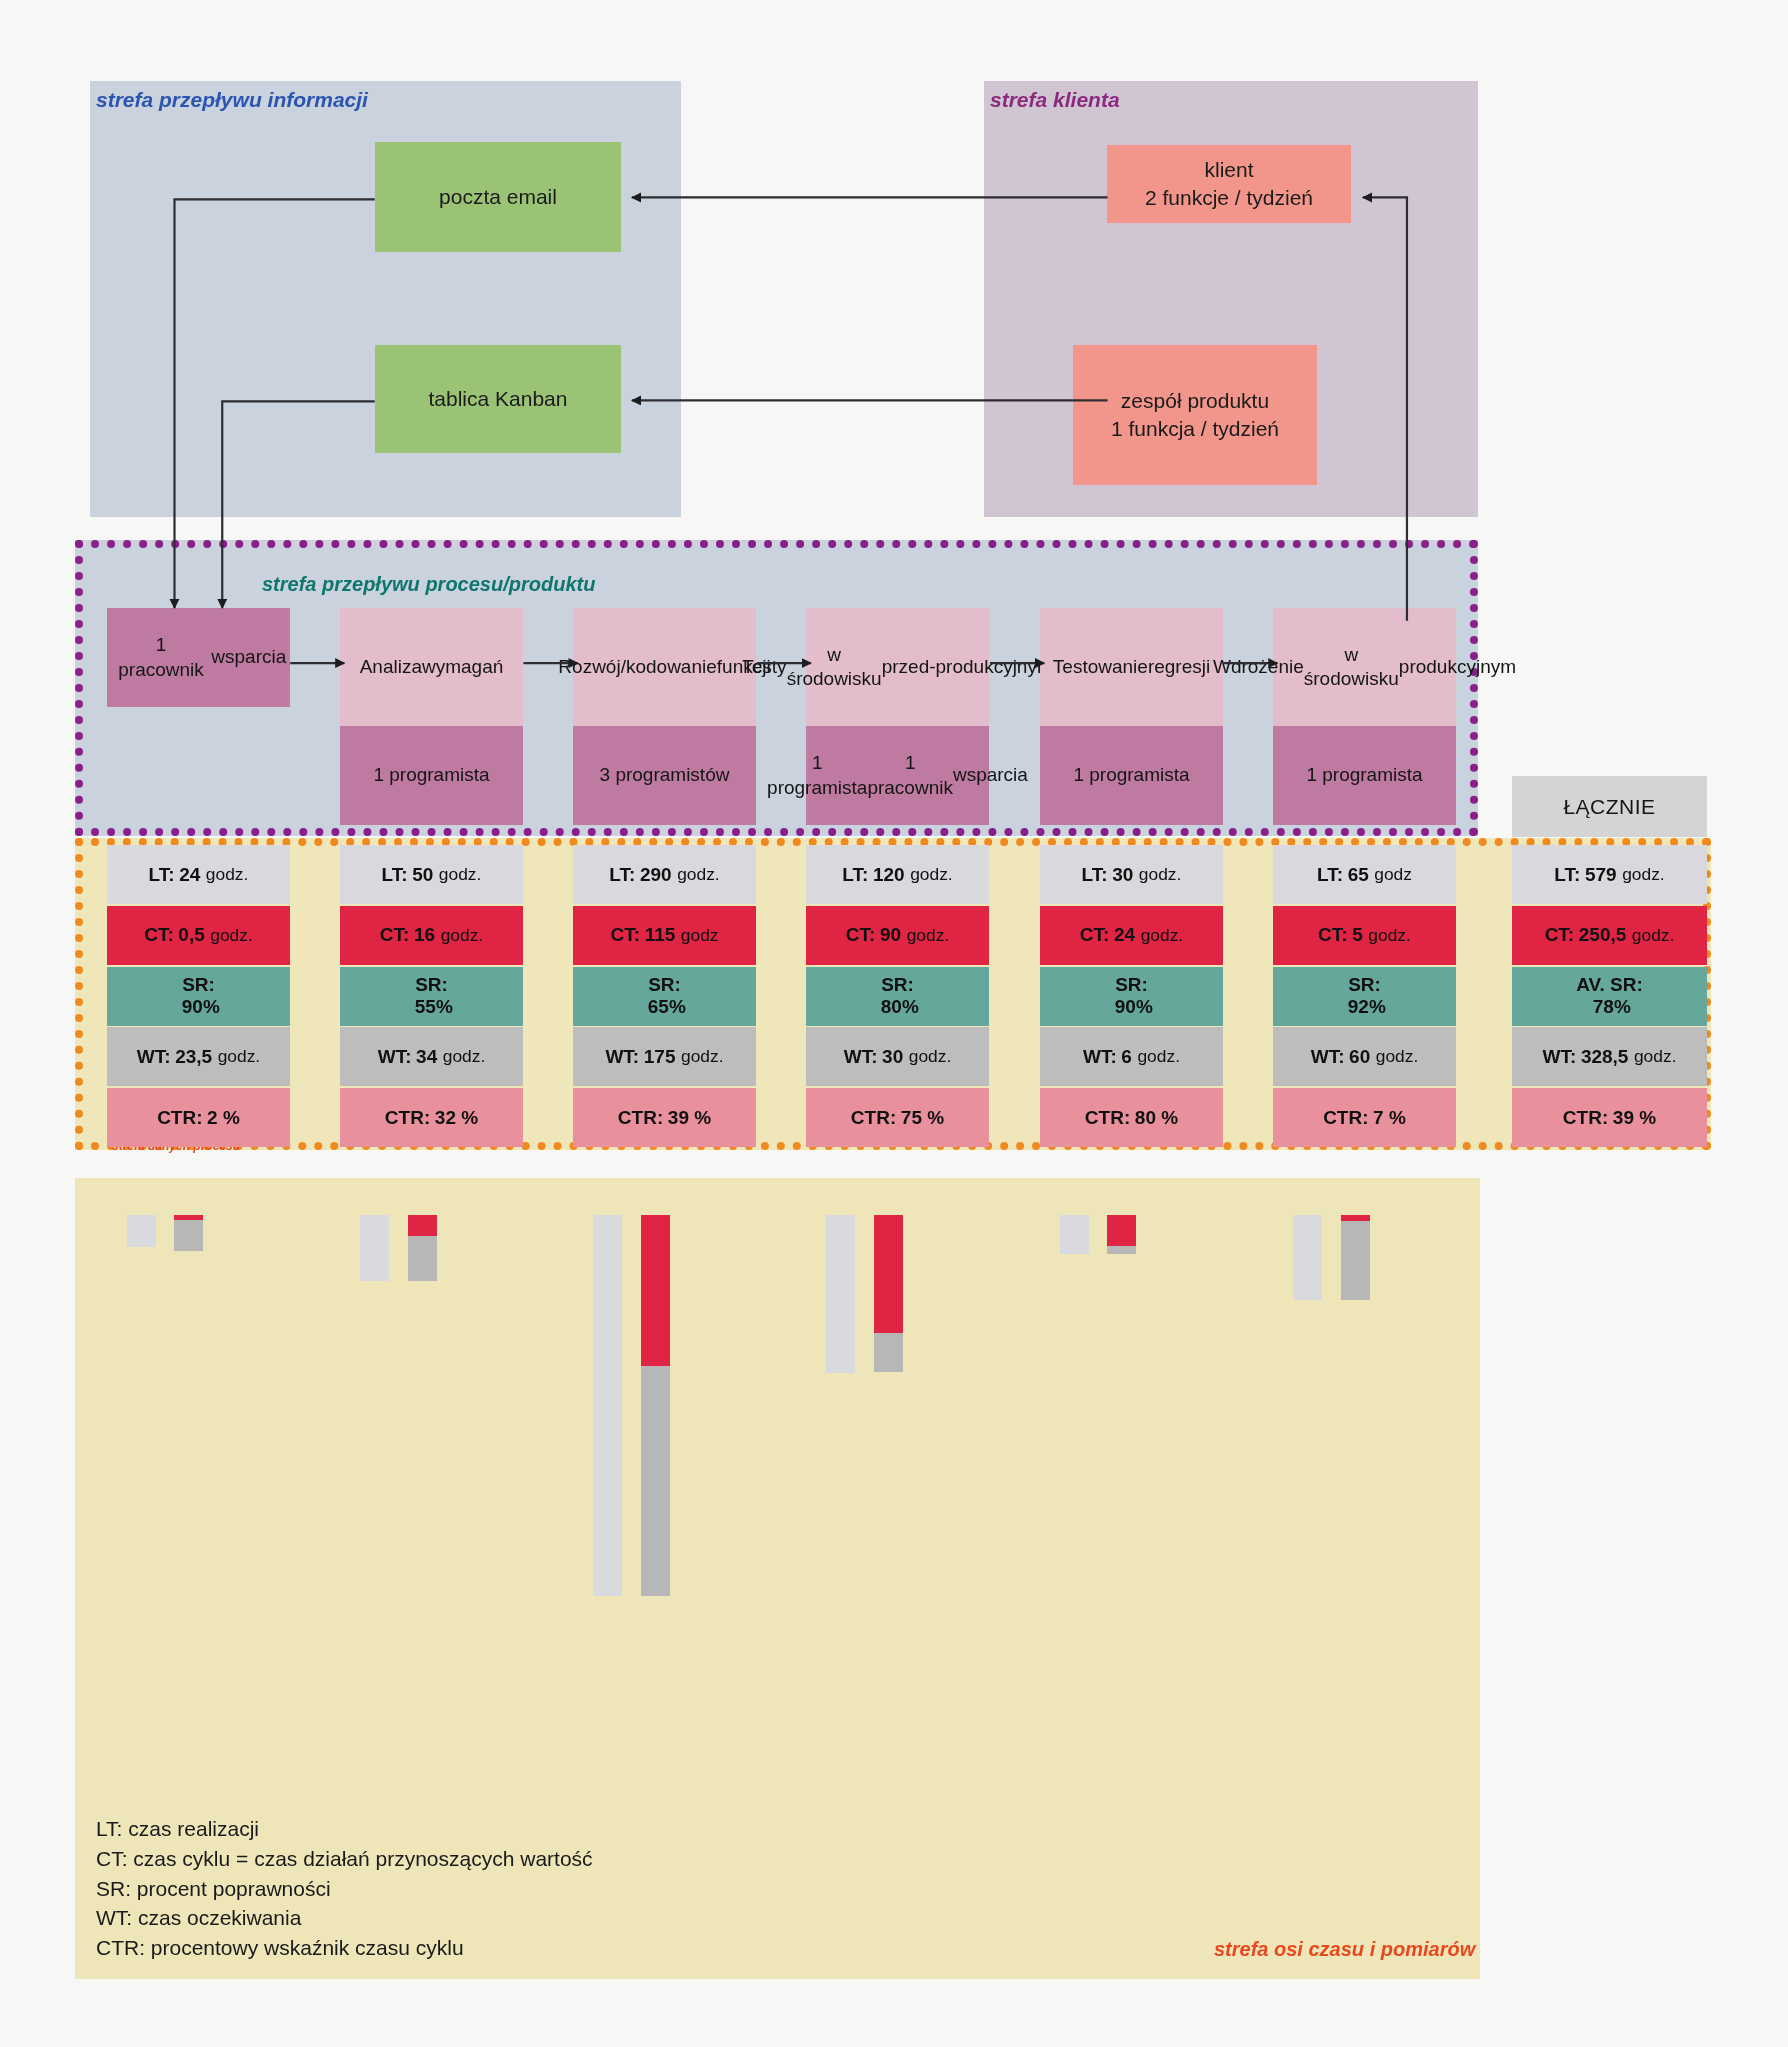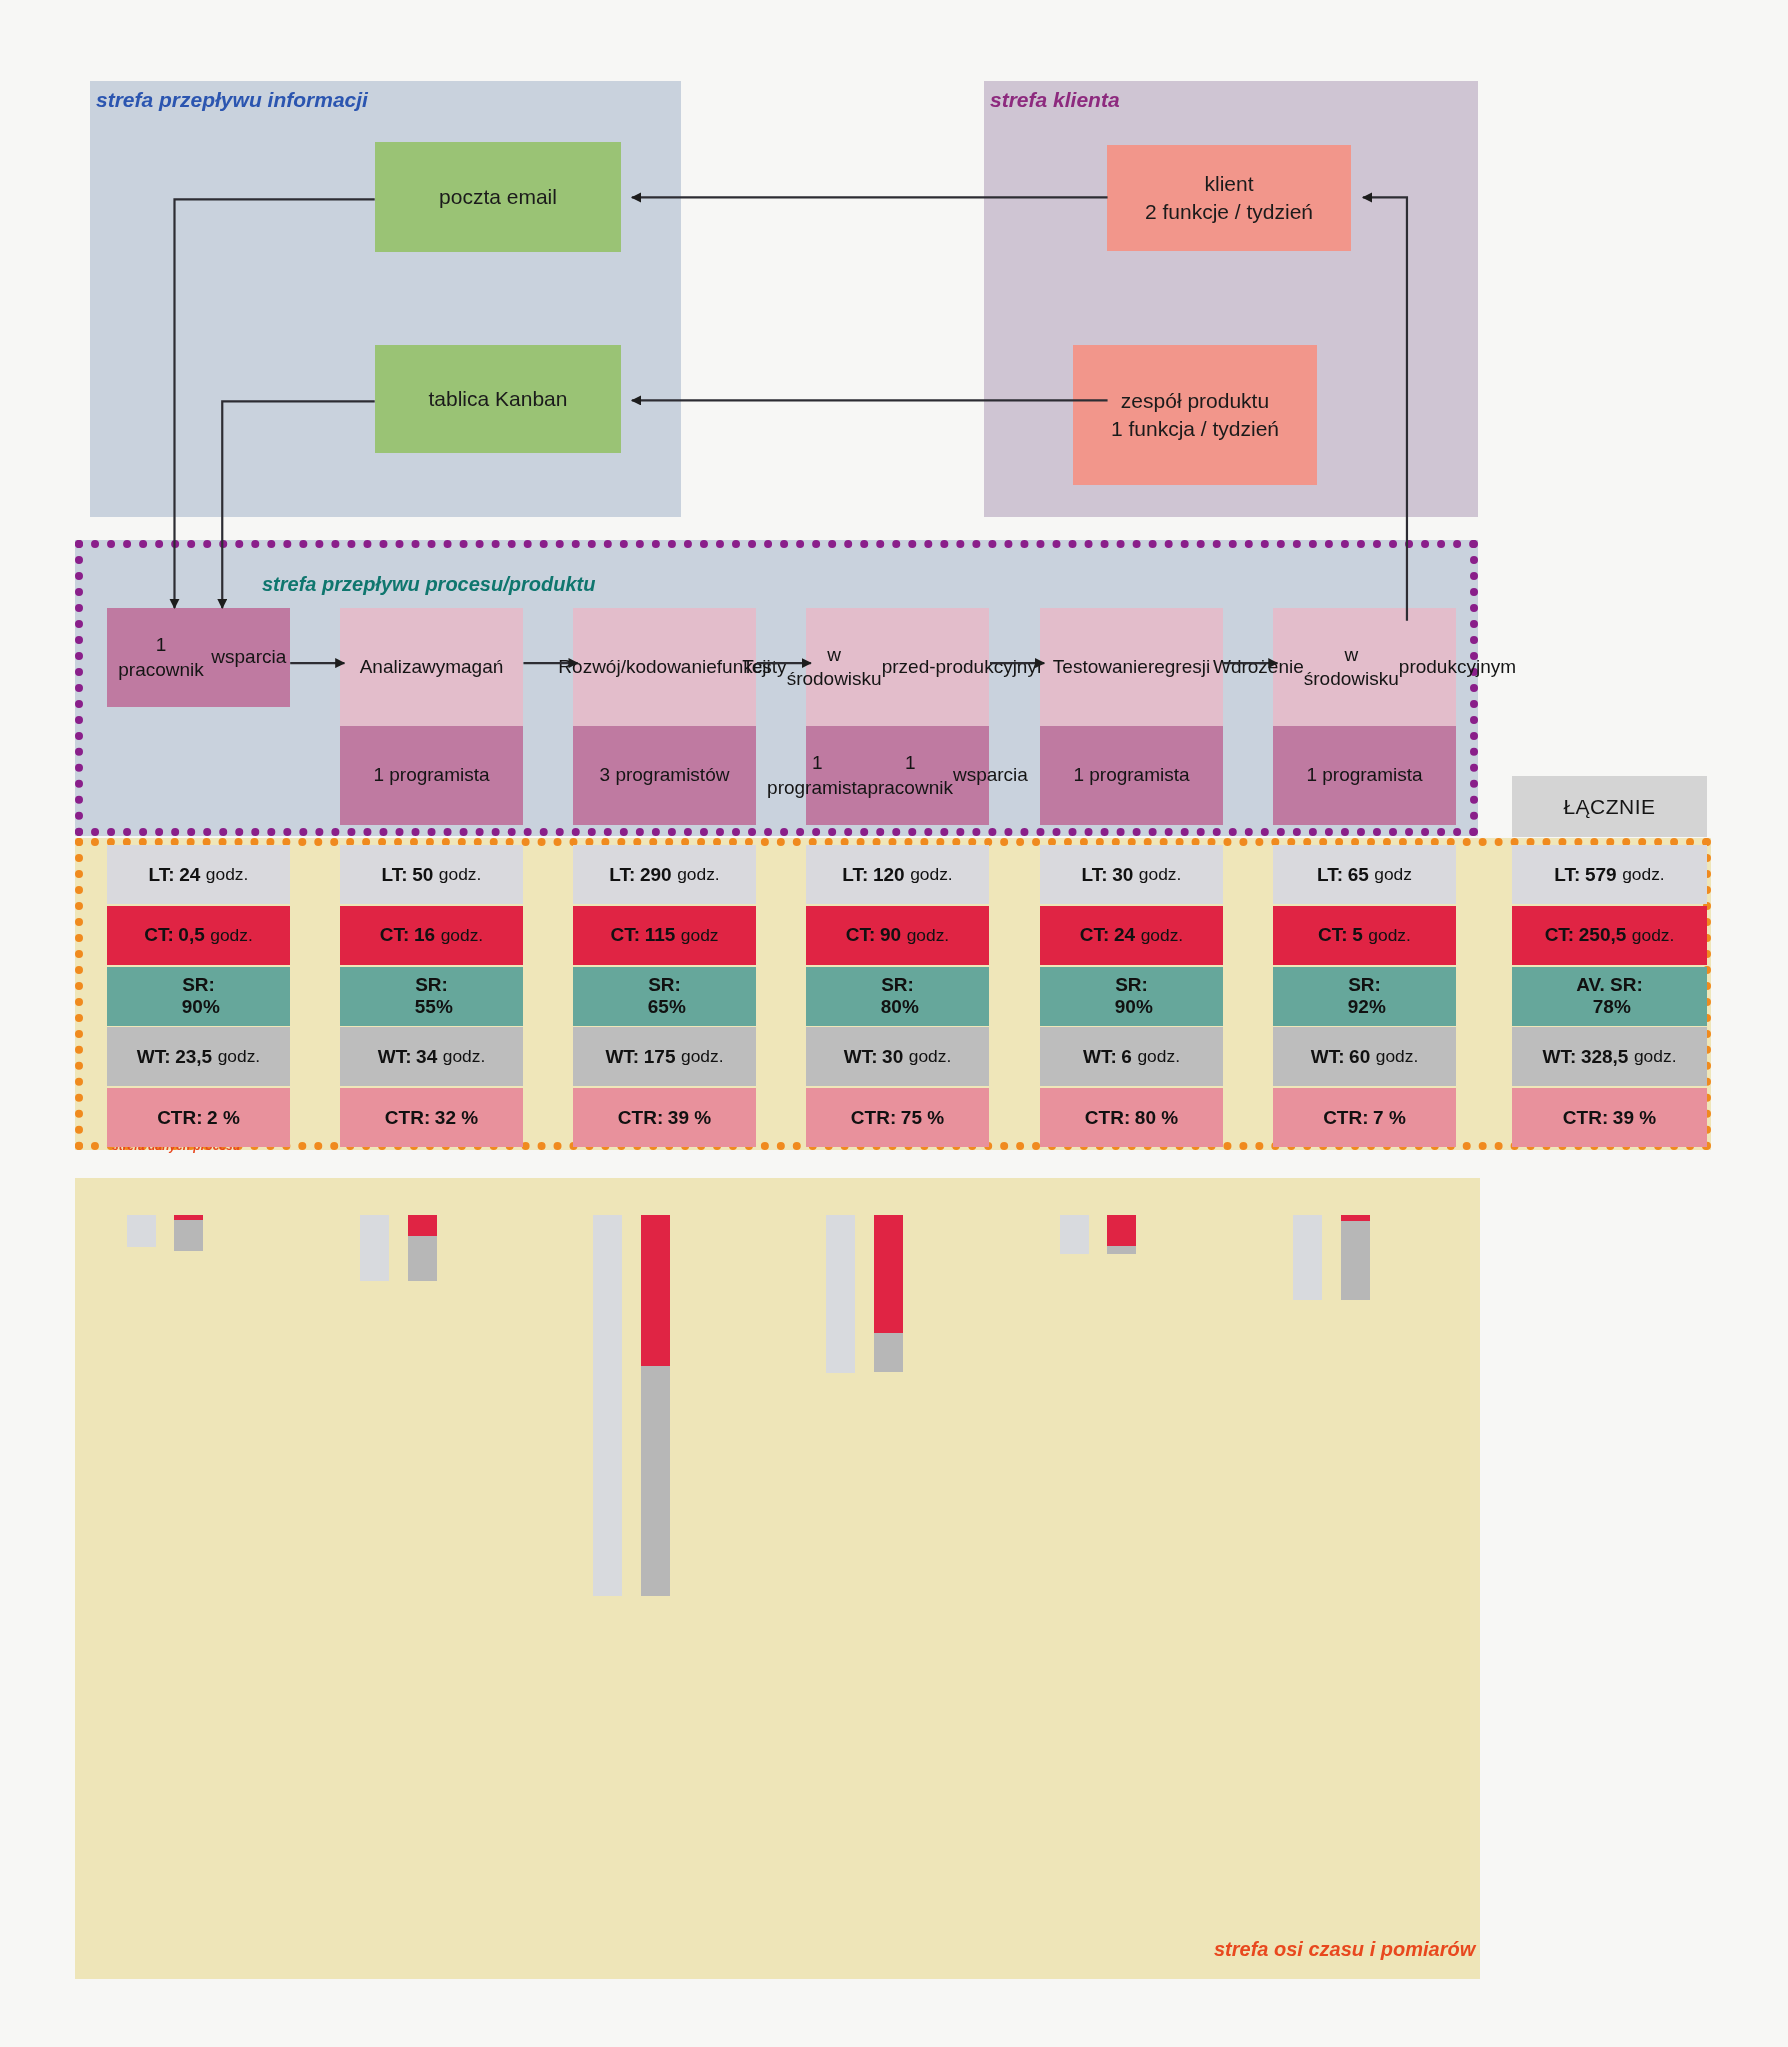"klient" #box-klient { height: 106px -> 78px }
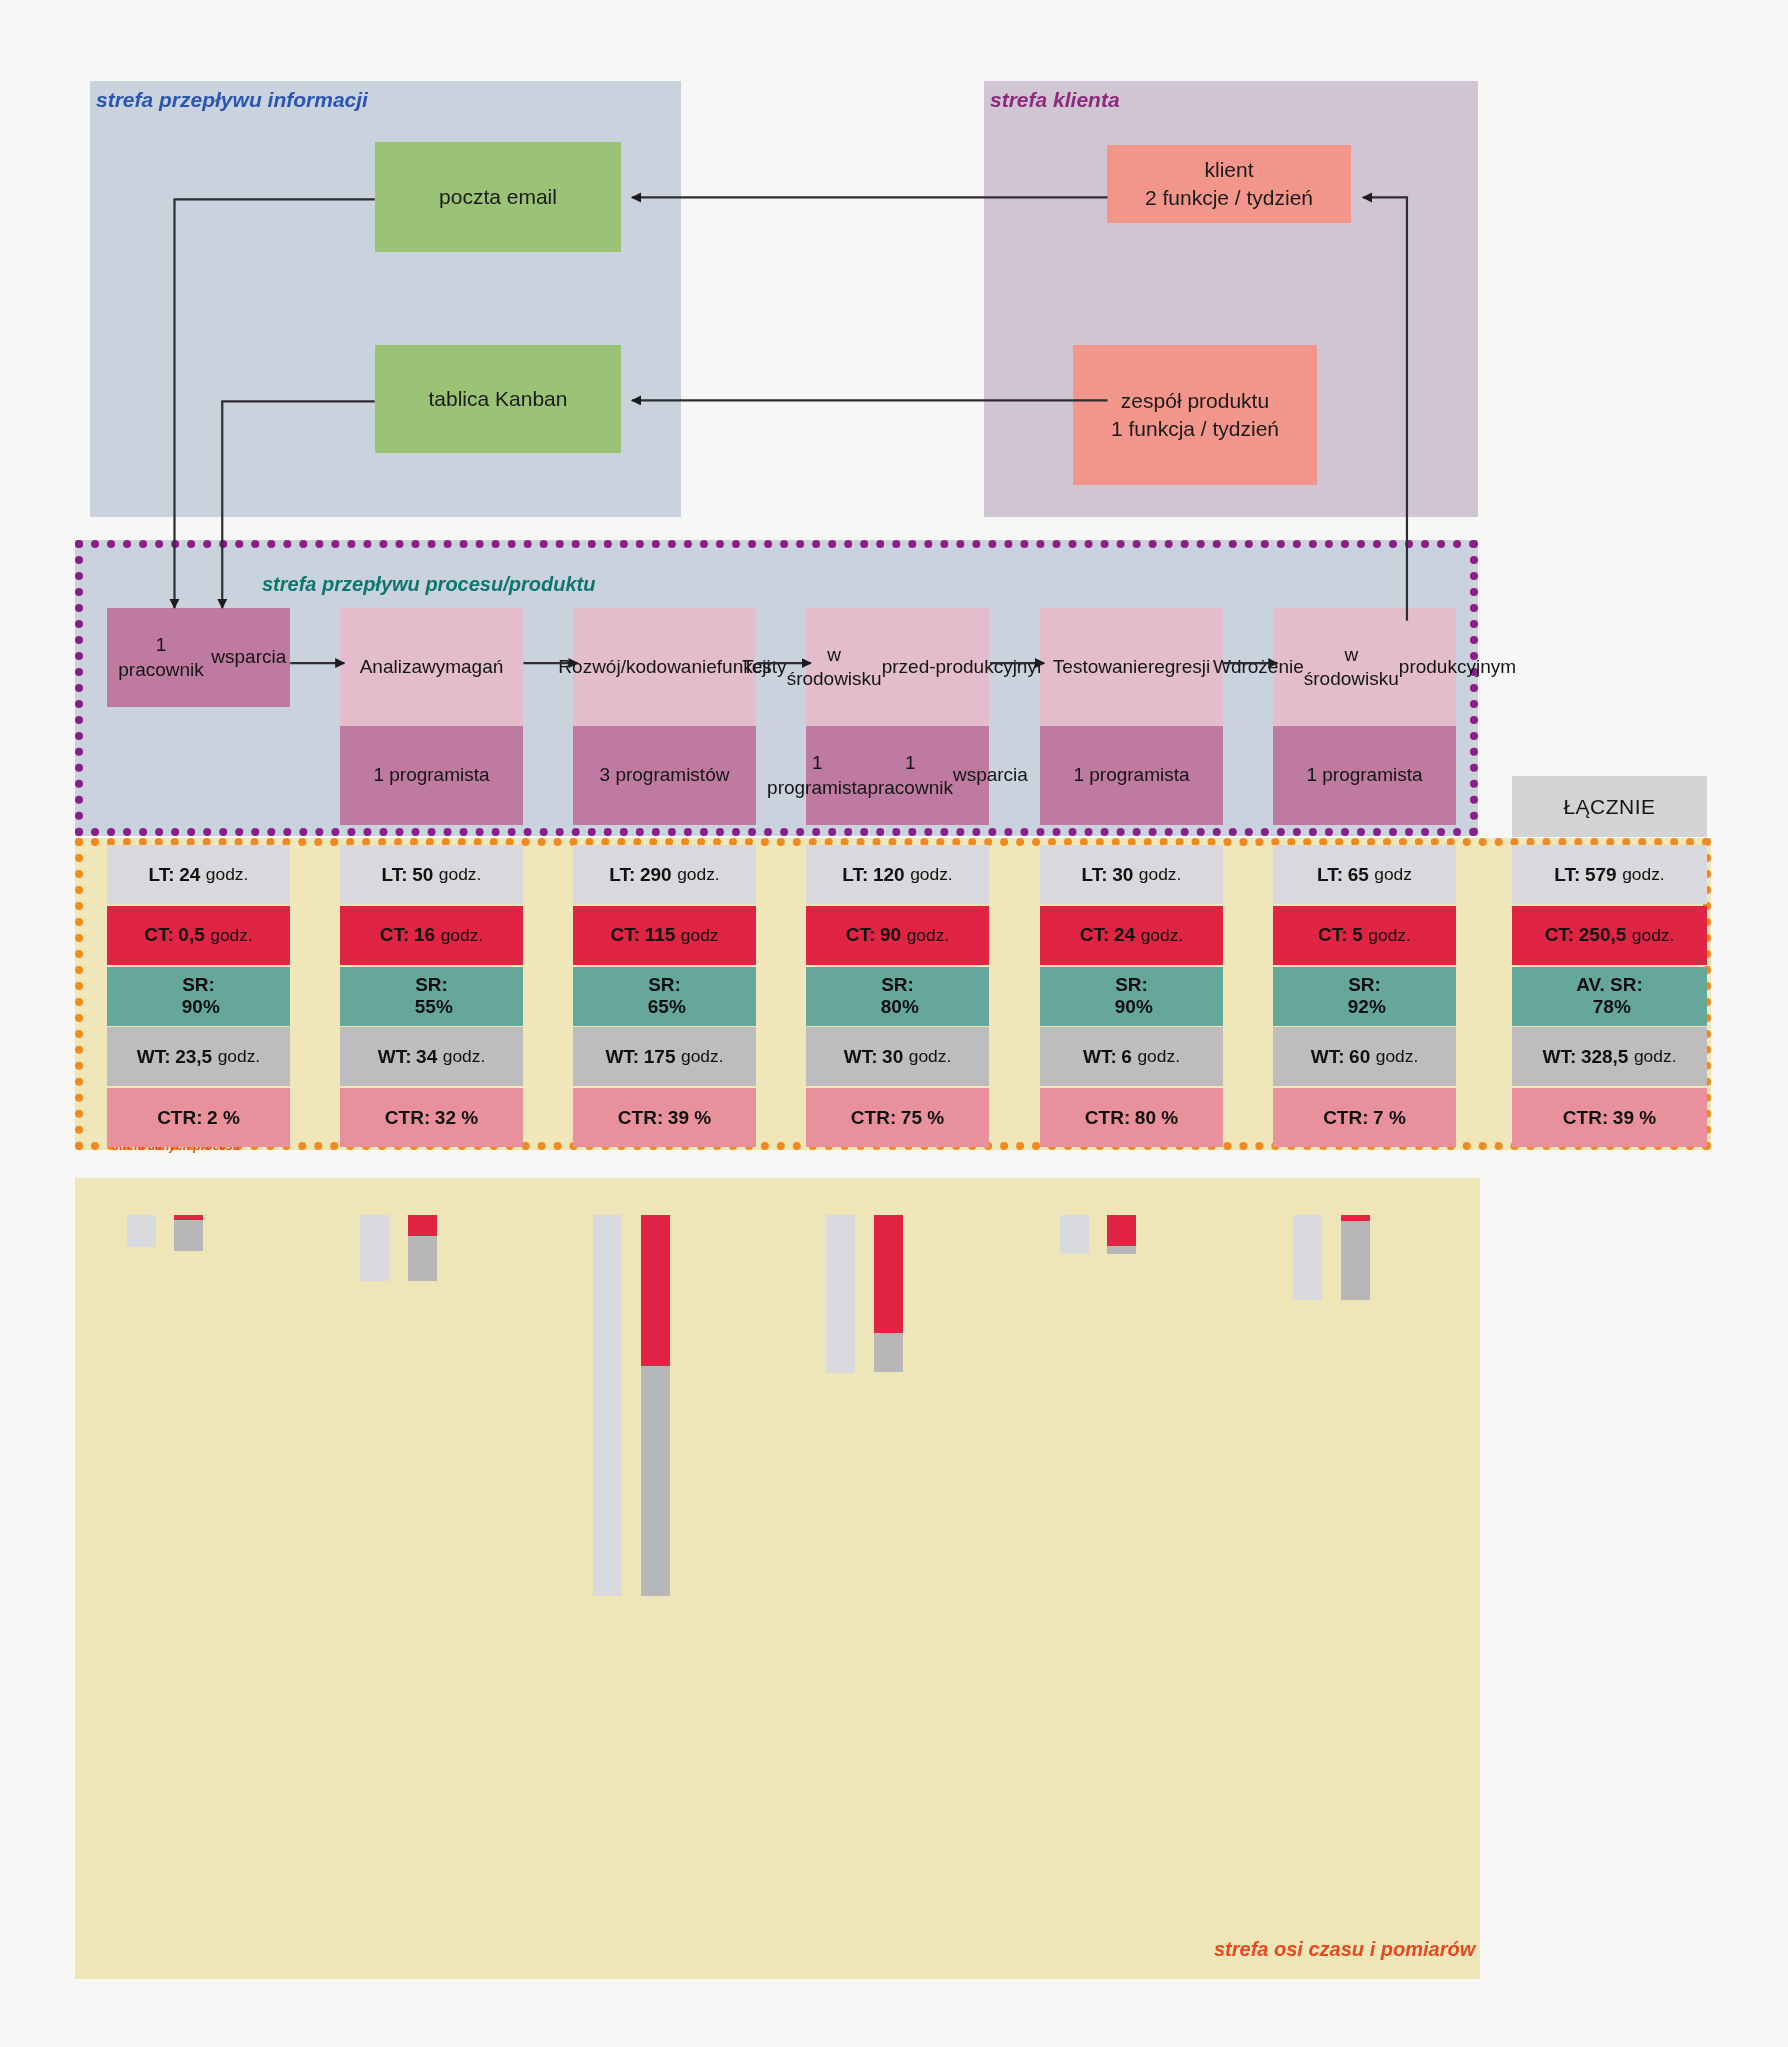"LT: czas realizacji" div { html: none -> <div> <div>LT: czas realizacji</div> <div>CT: czas cyklu = czas działań przynoszących wartość</div> <div>SR: procent poprawności</div> <div>WT: czas oczekiwania</div> <div>CTR: procentowy wskaźnik czasu cyklu</div> </div> }
